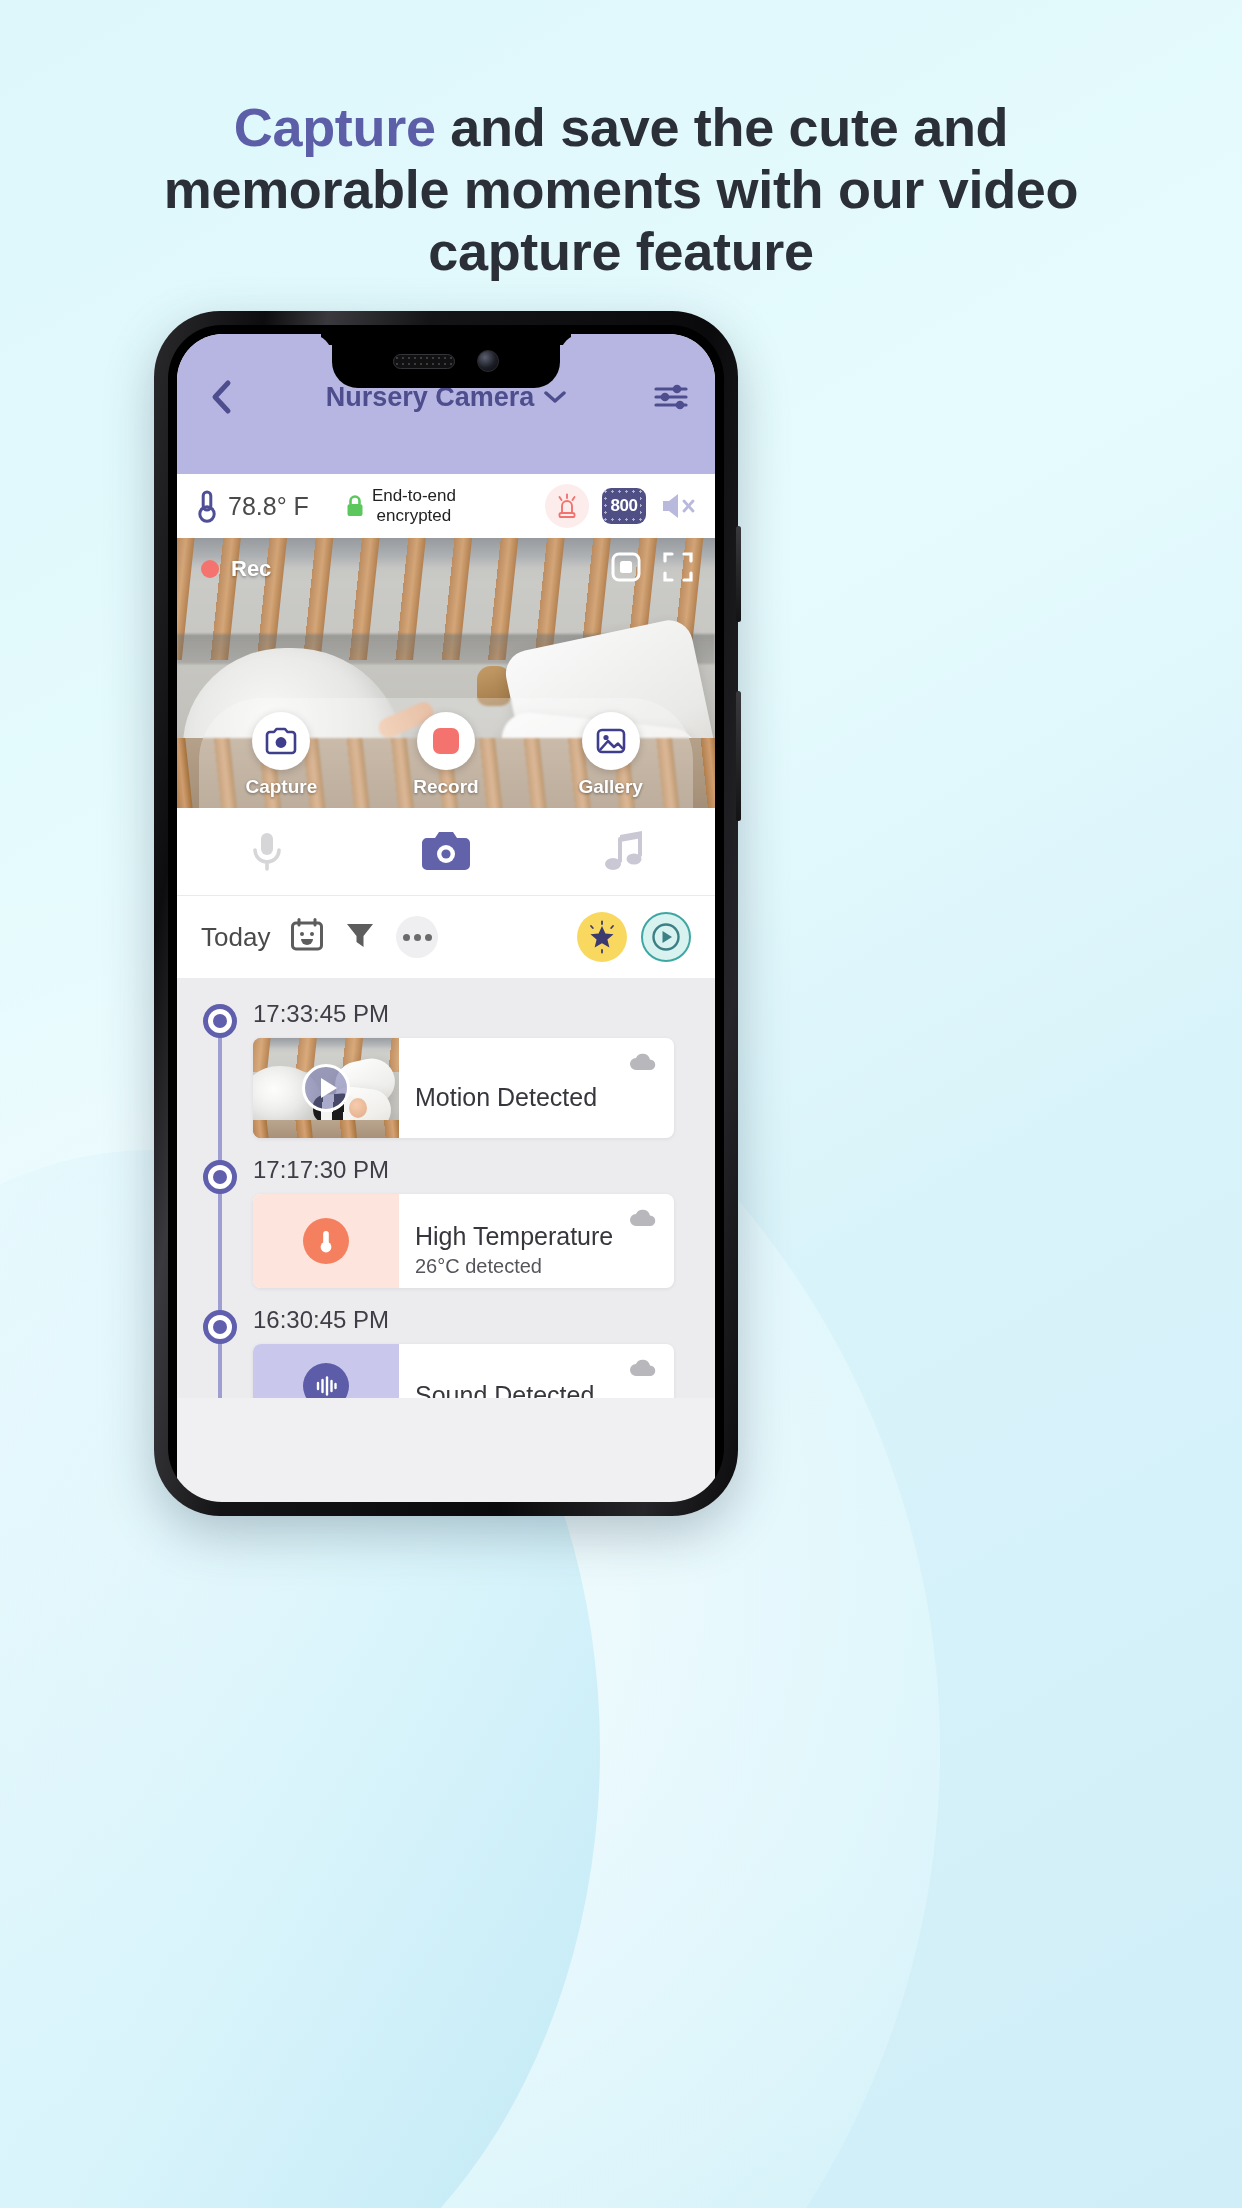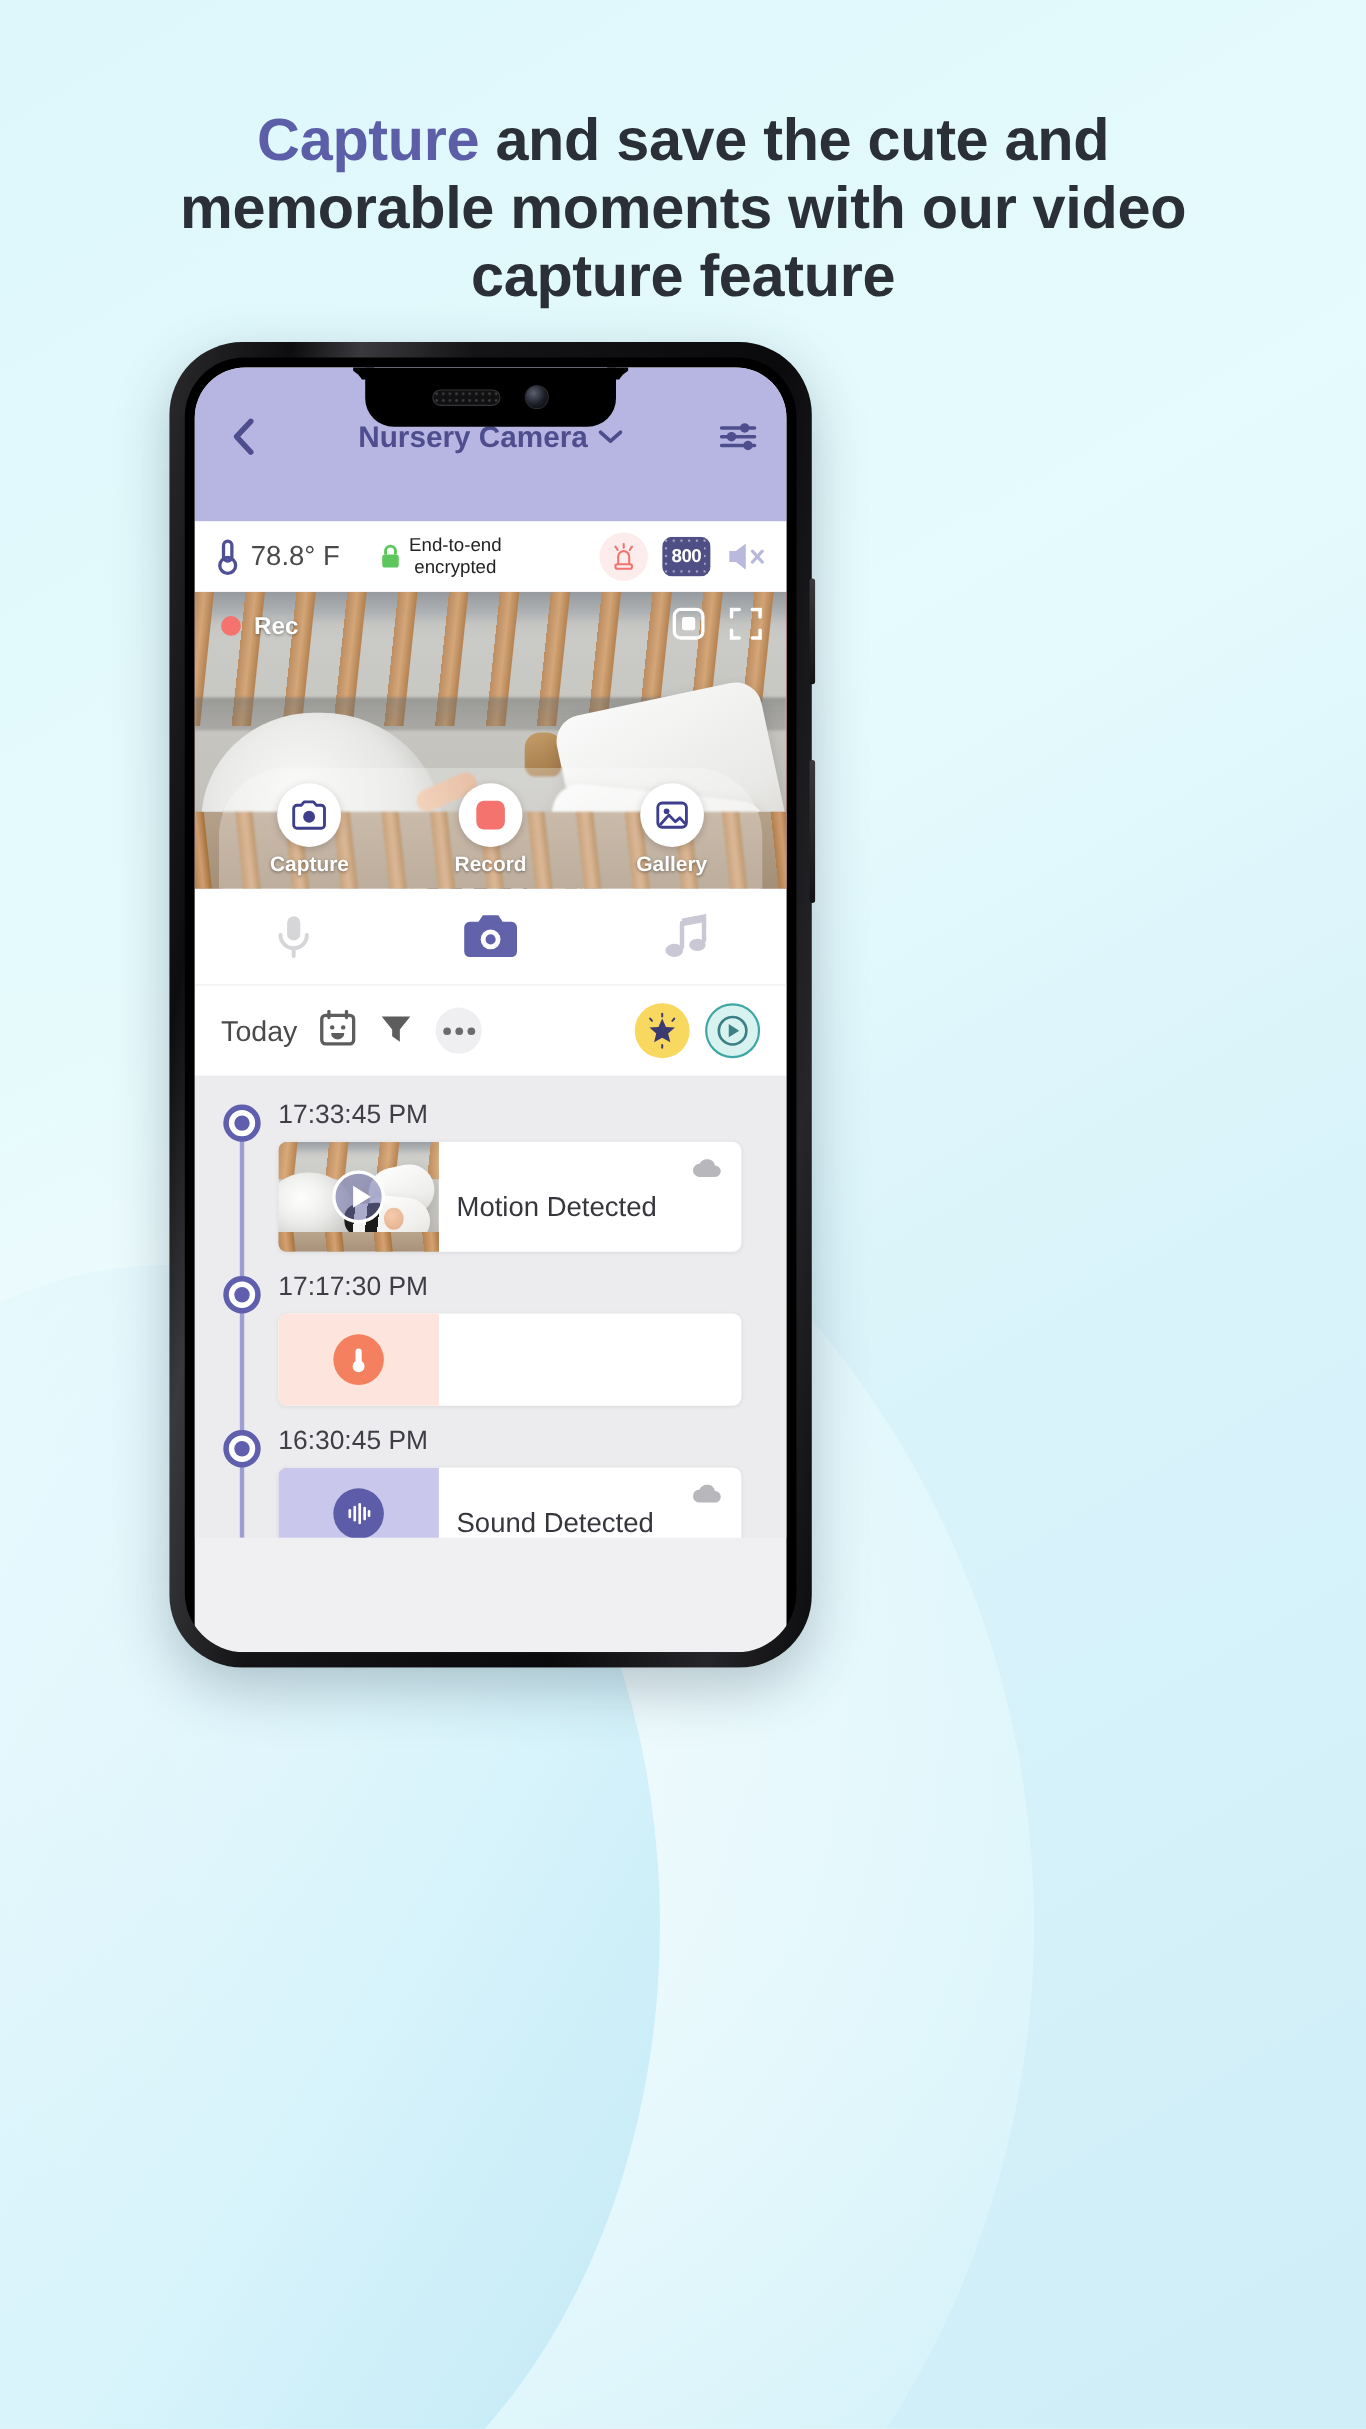"High Temperature" div.tl-body { html: none -> <div> <div>High Temperature</div> <div>26°C detected</div> <div> <svg> <path></path> </svg> </div> </div> }
